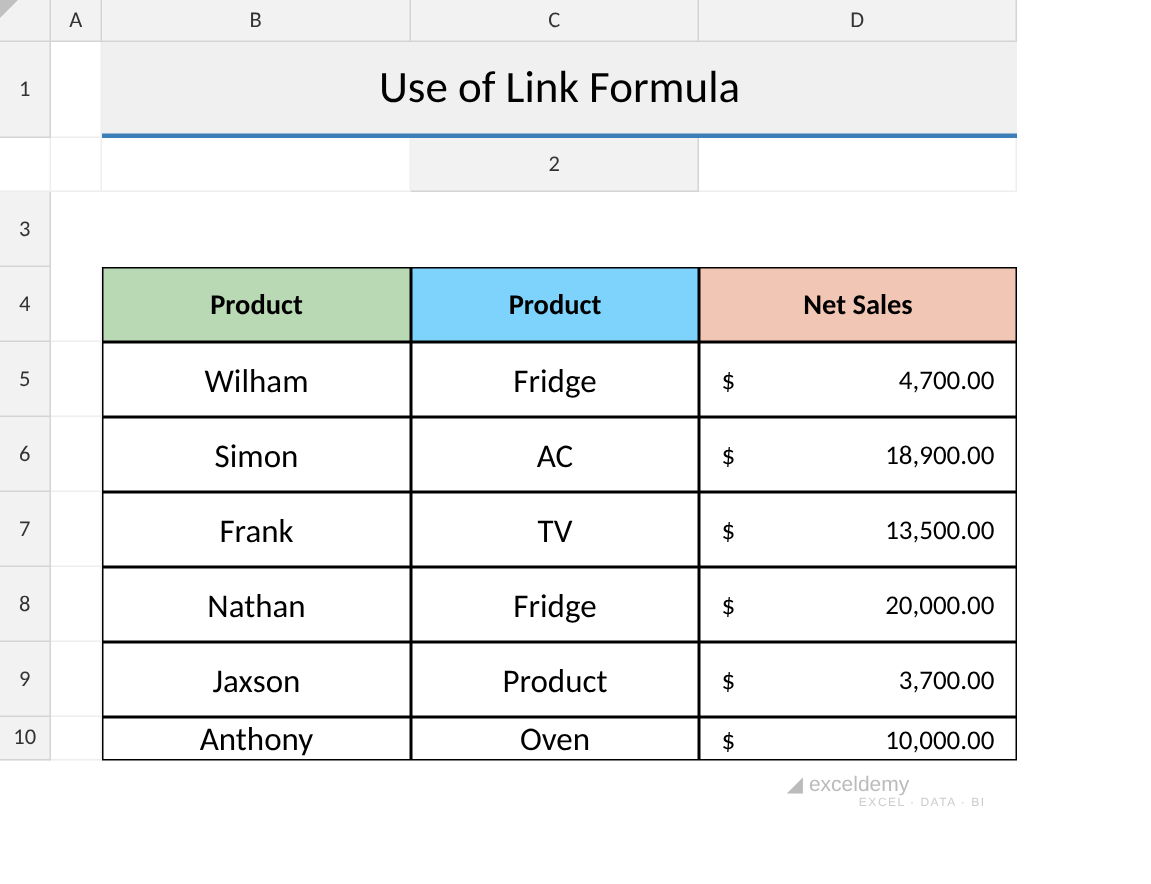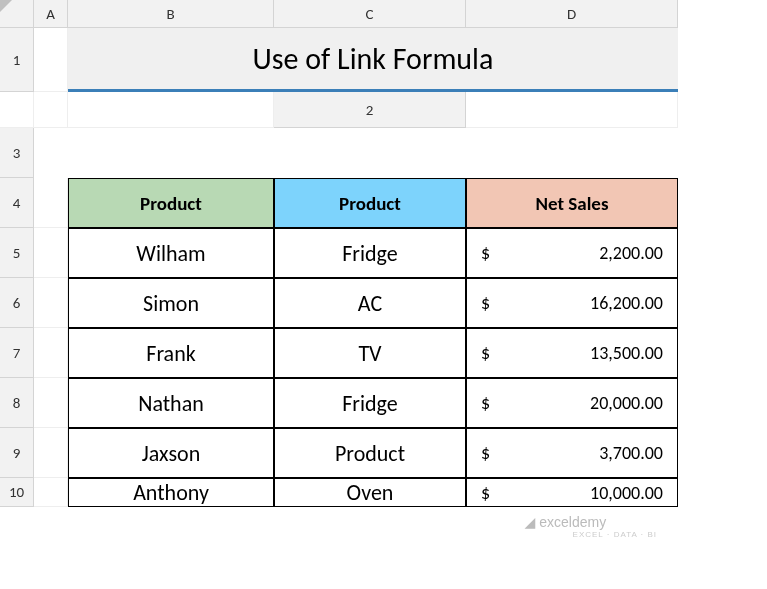"2,200.00" span { text: 2,200.00 -> 4,700.00 }
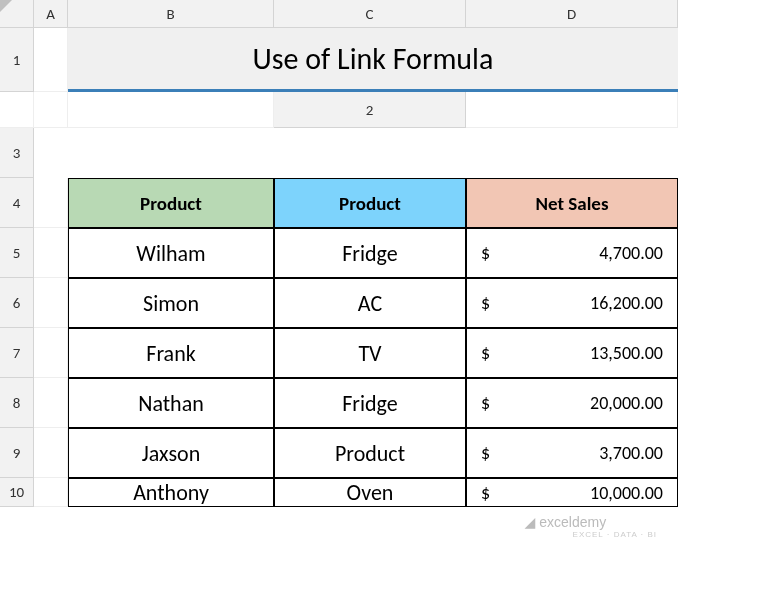"16,200.00" span { text: 16,200.00 -> 18,900.00 }
